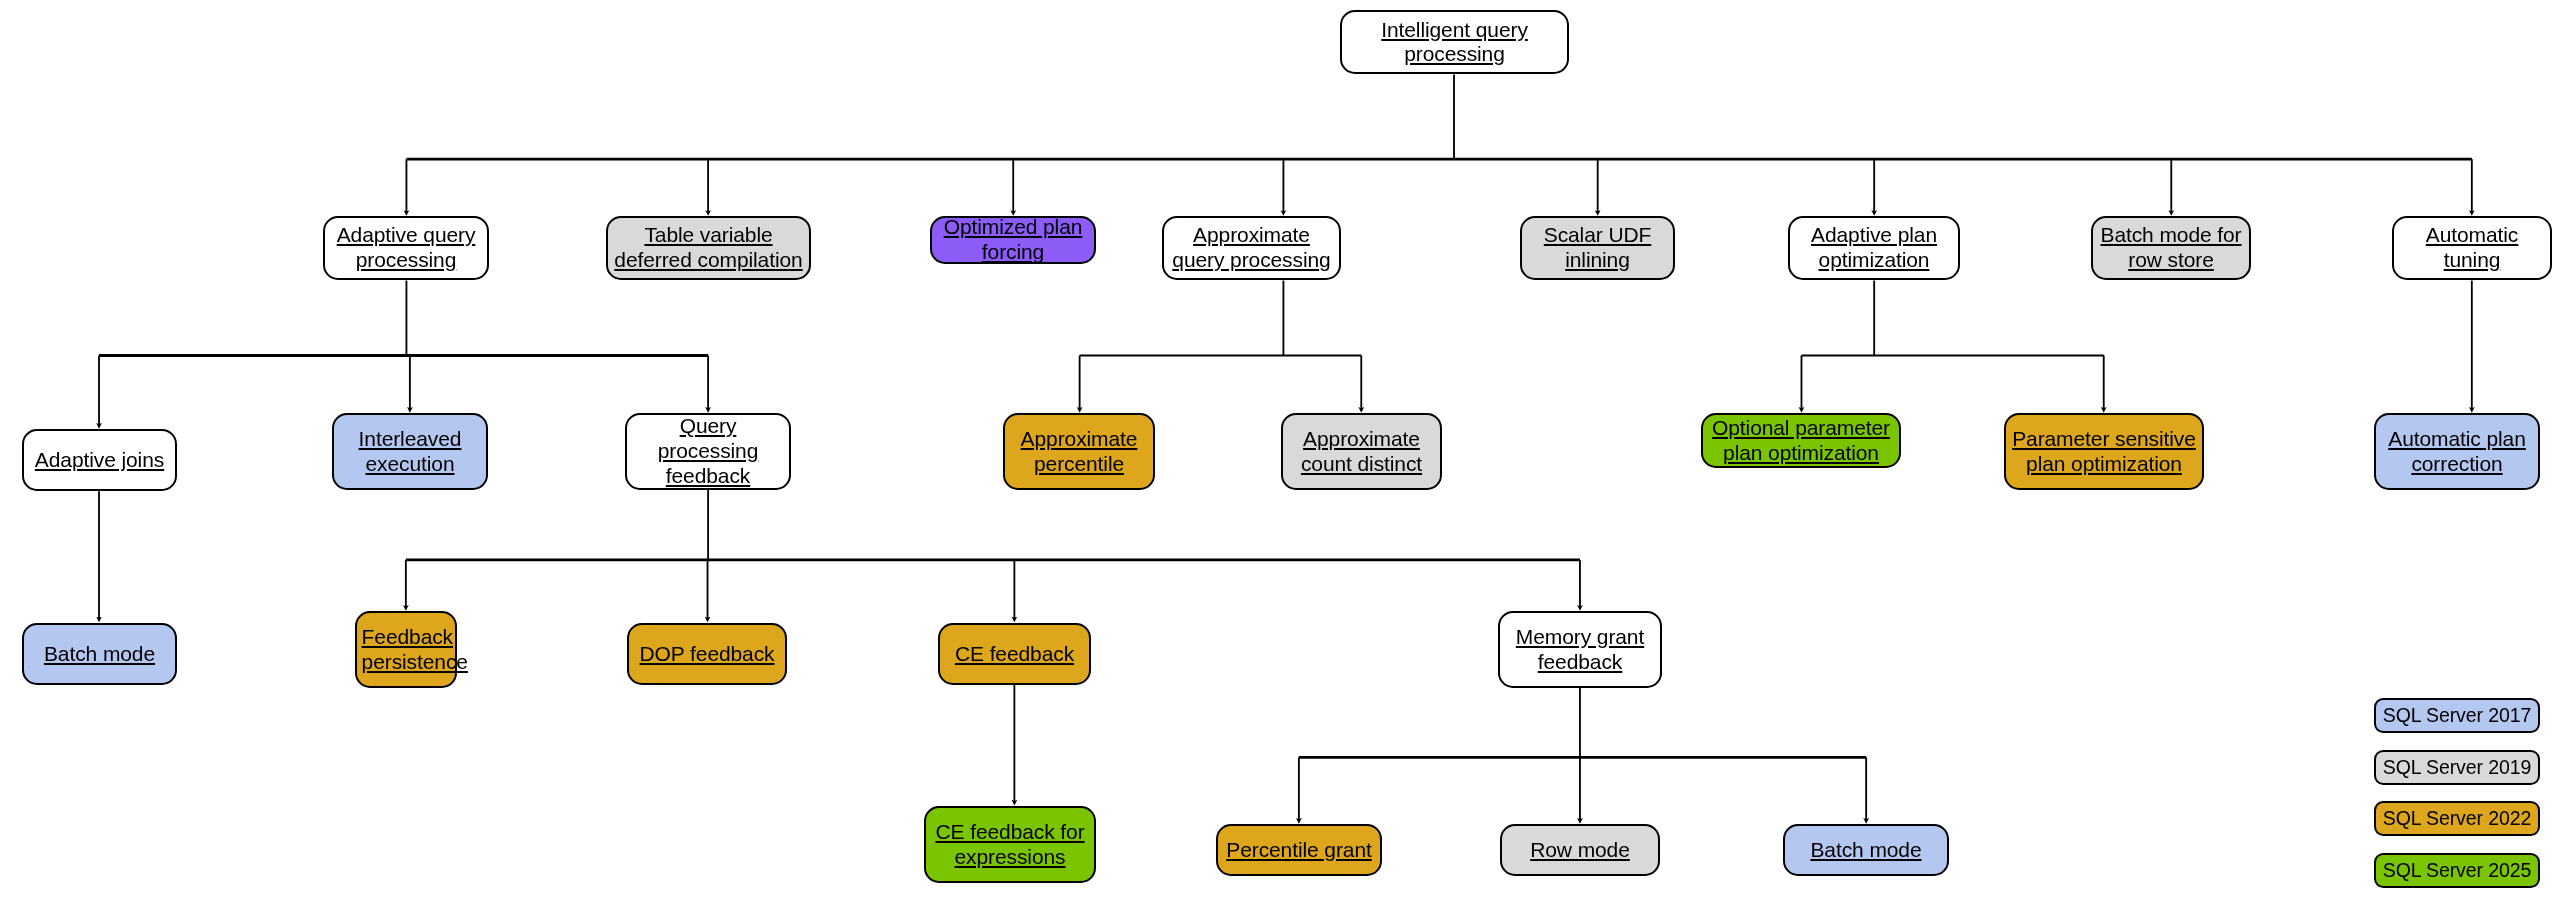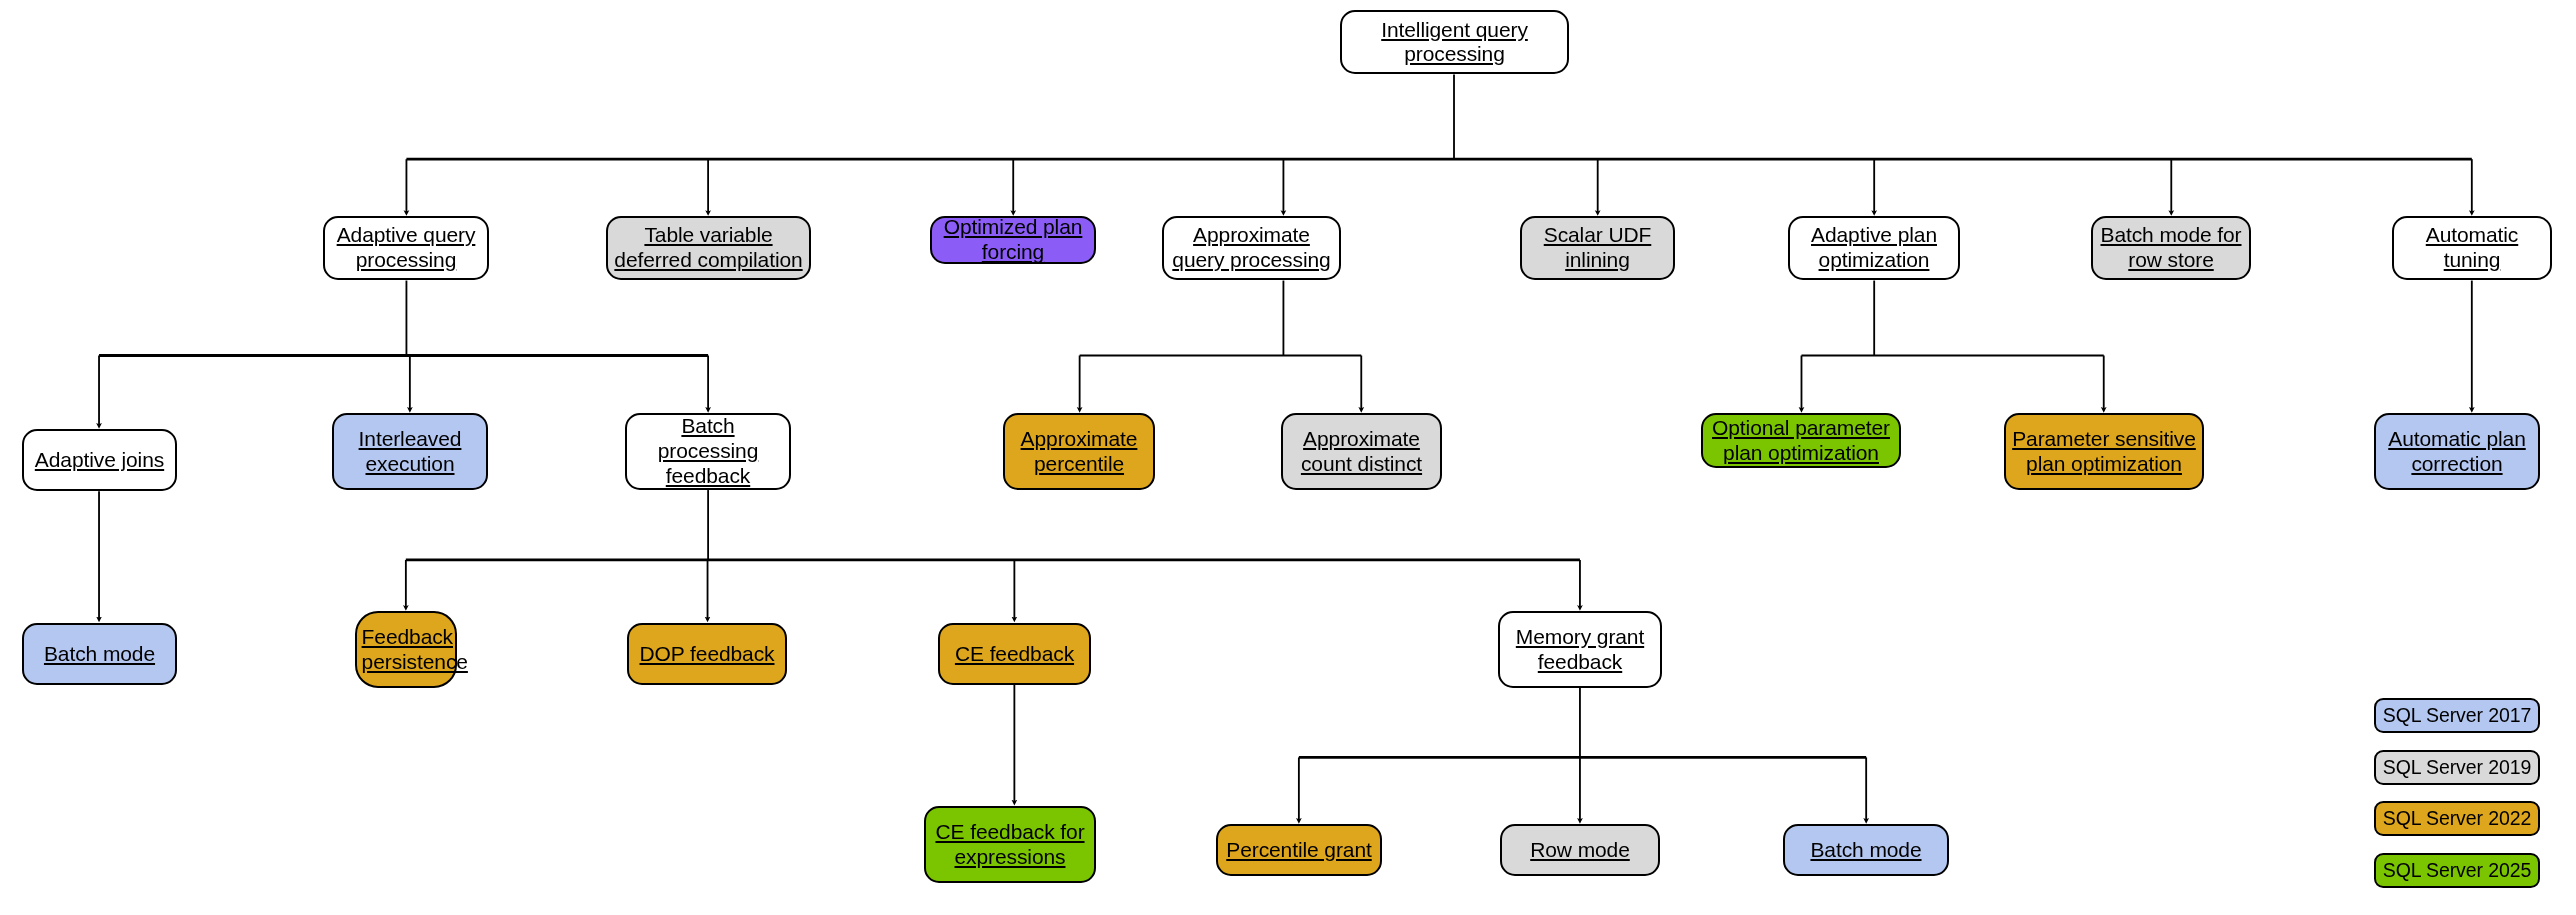"Batch processing feedback" span { text: Batch -> Query }
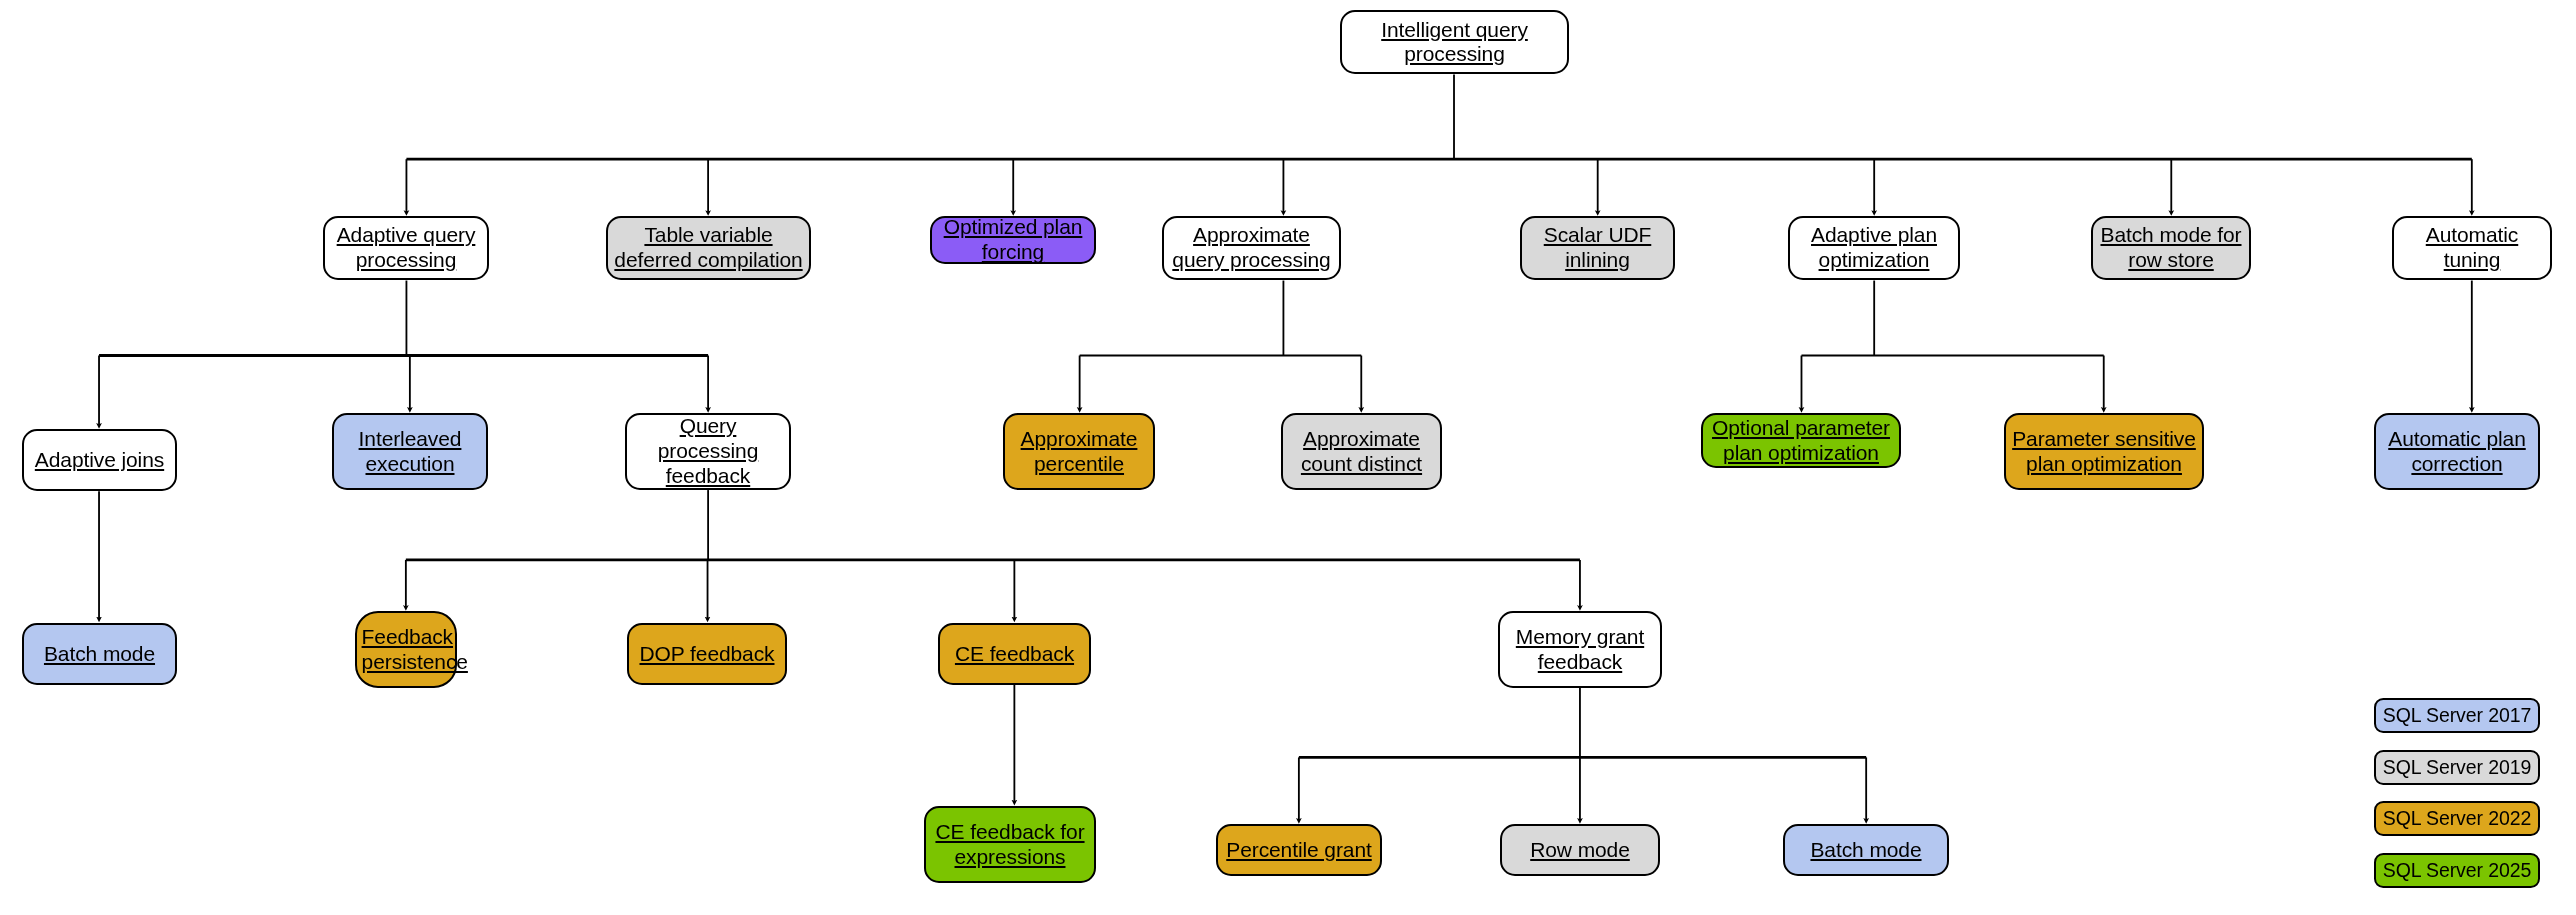"Feedback persistence" div.node { border-radius: 23px -> none }
